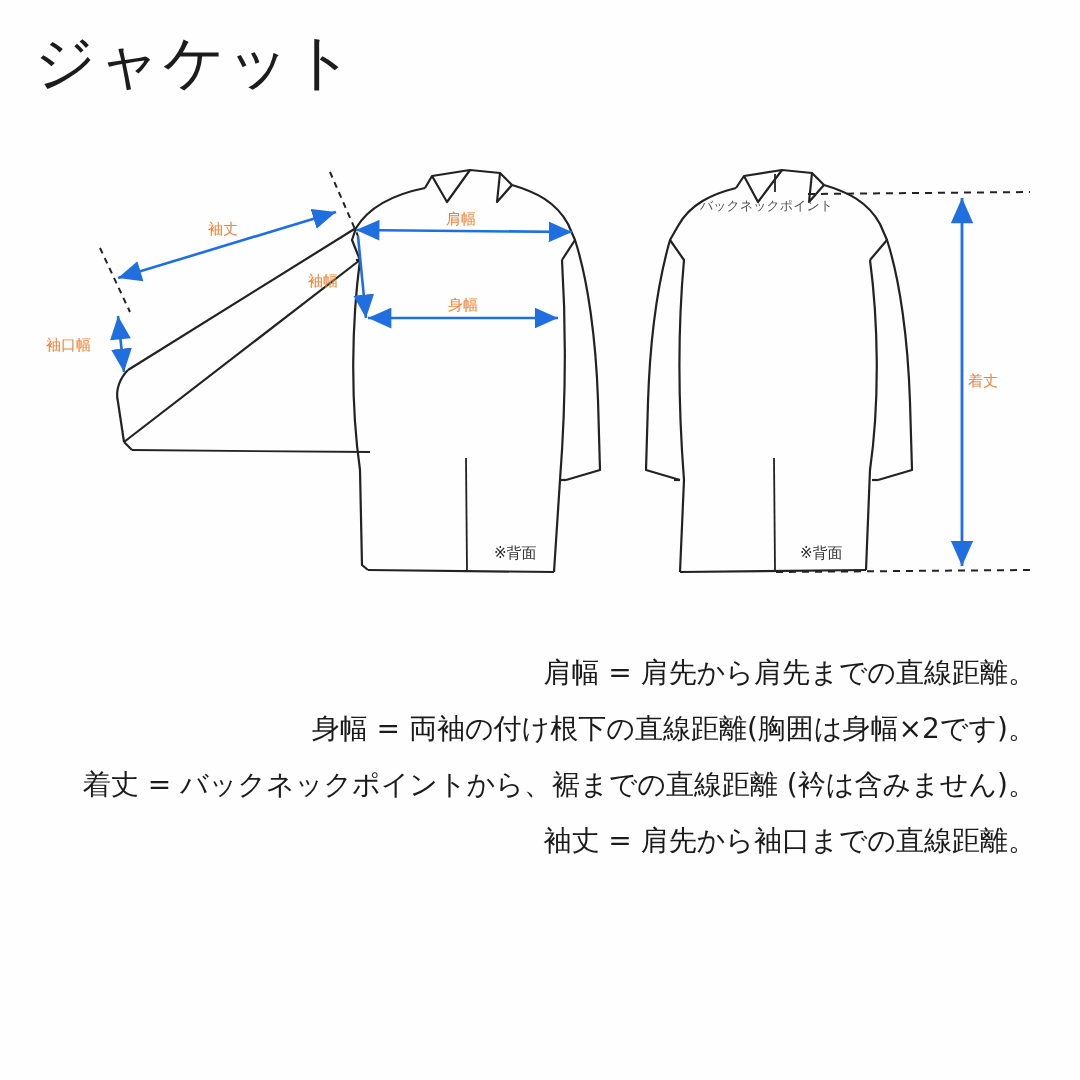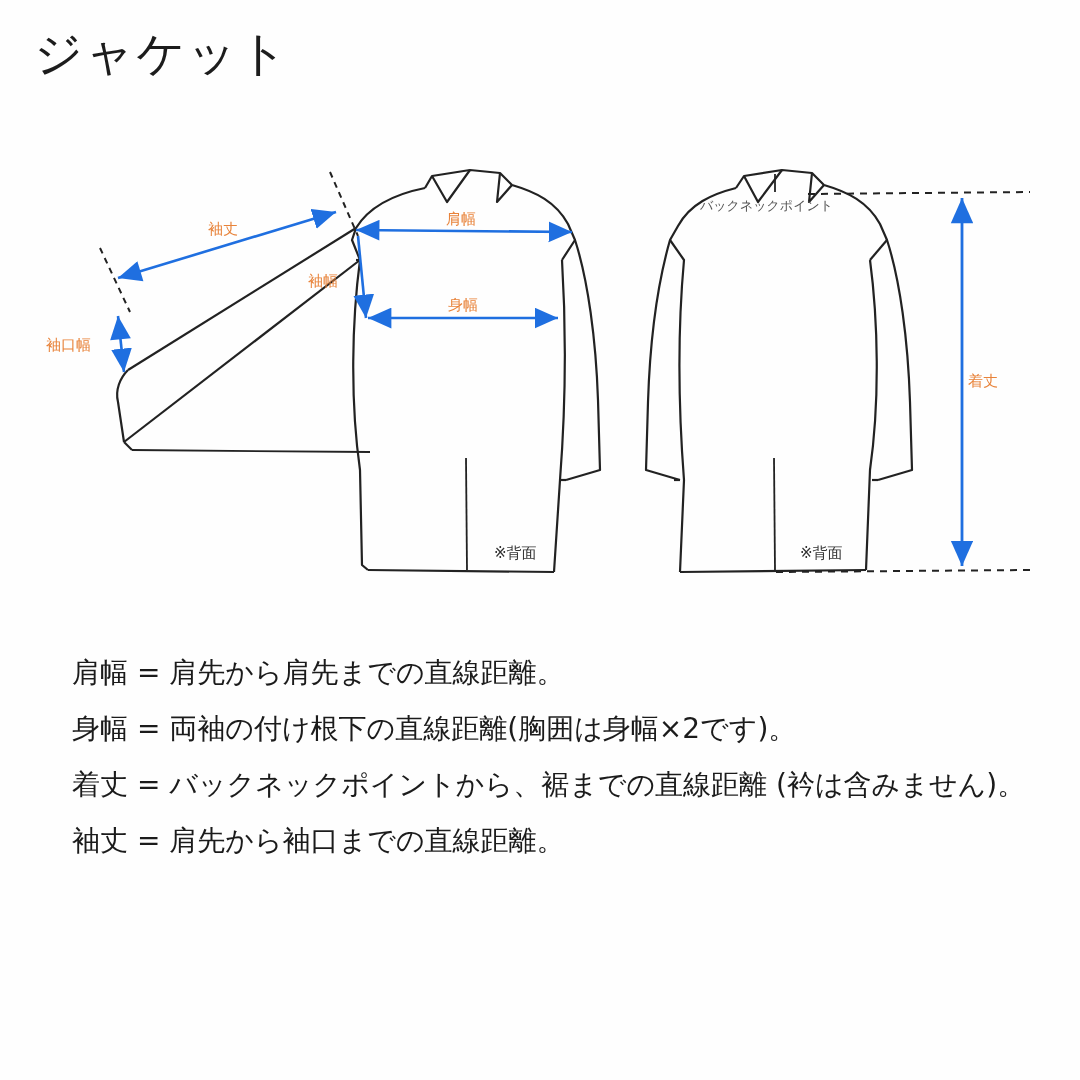"ジャケット" #title { font-size: 48px -> 61px }
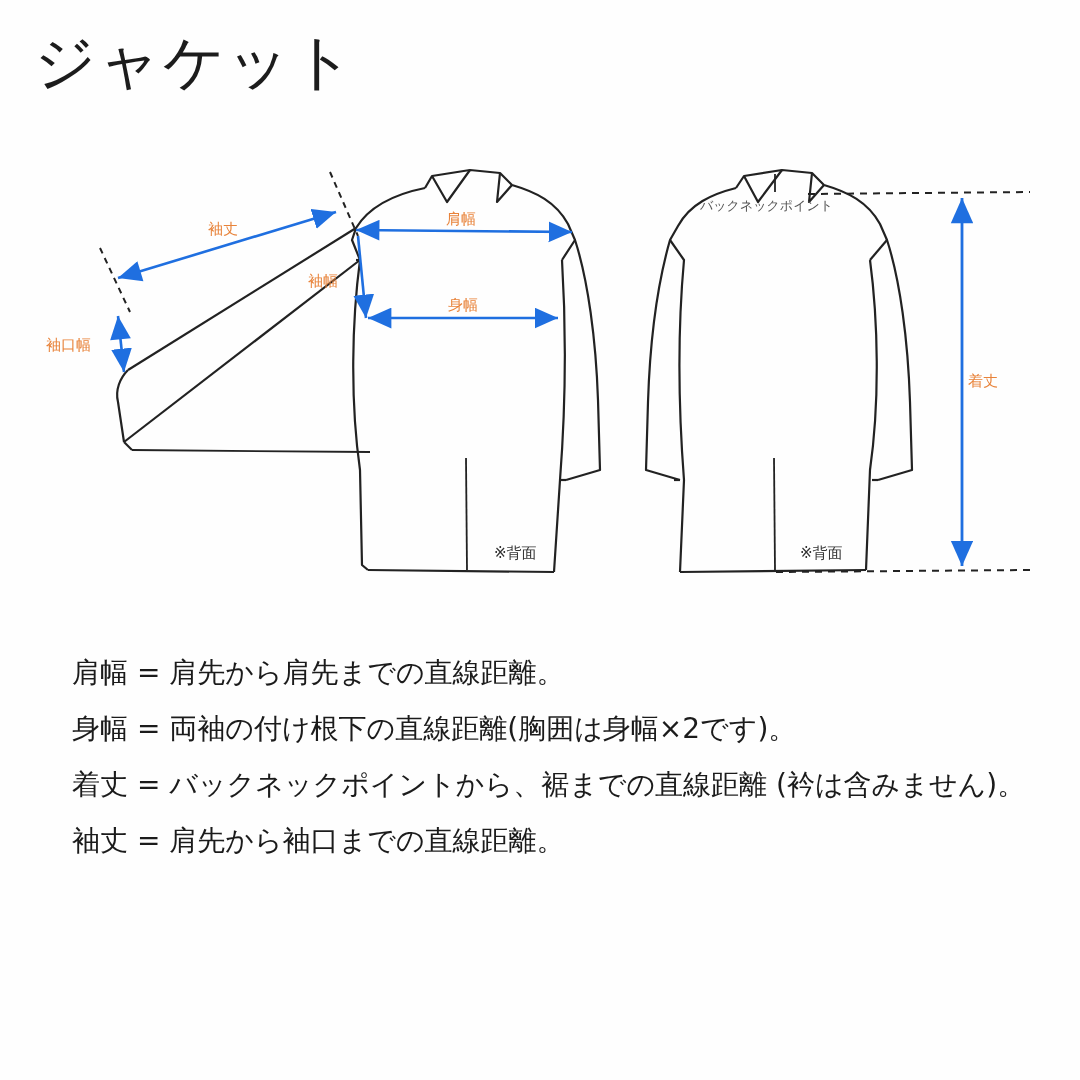"肩幅 = 肩先から肩先までの直線距離。" #legend { left: 72px -> 56px; text-align: none -> right }
